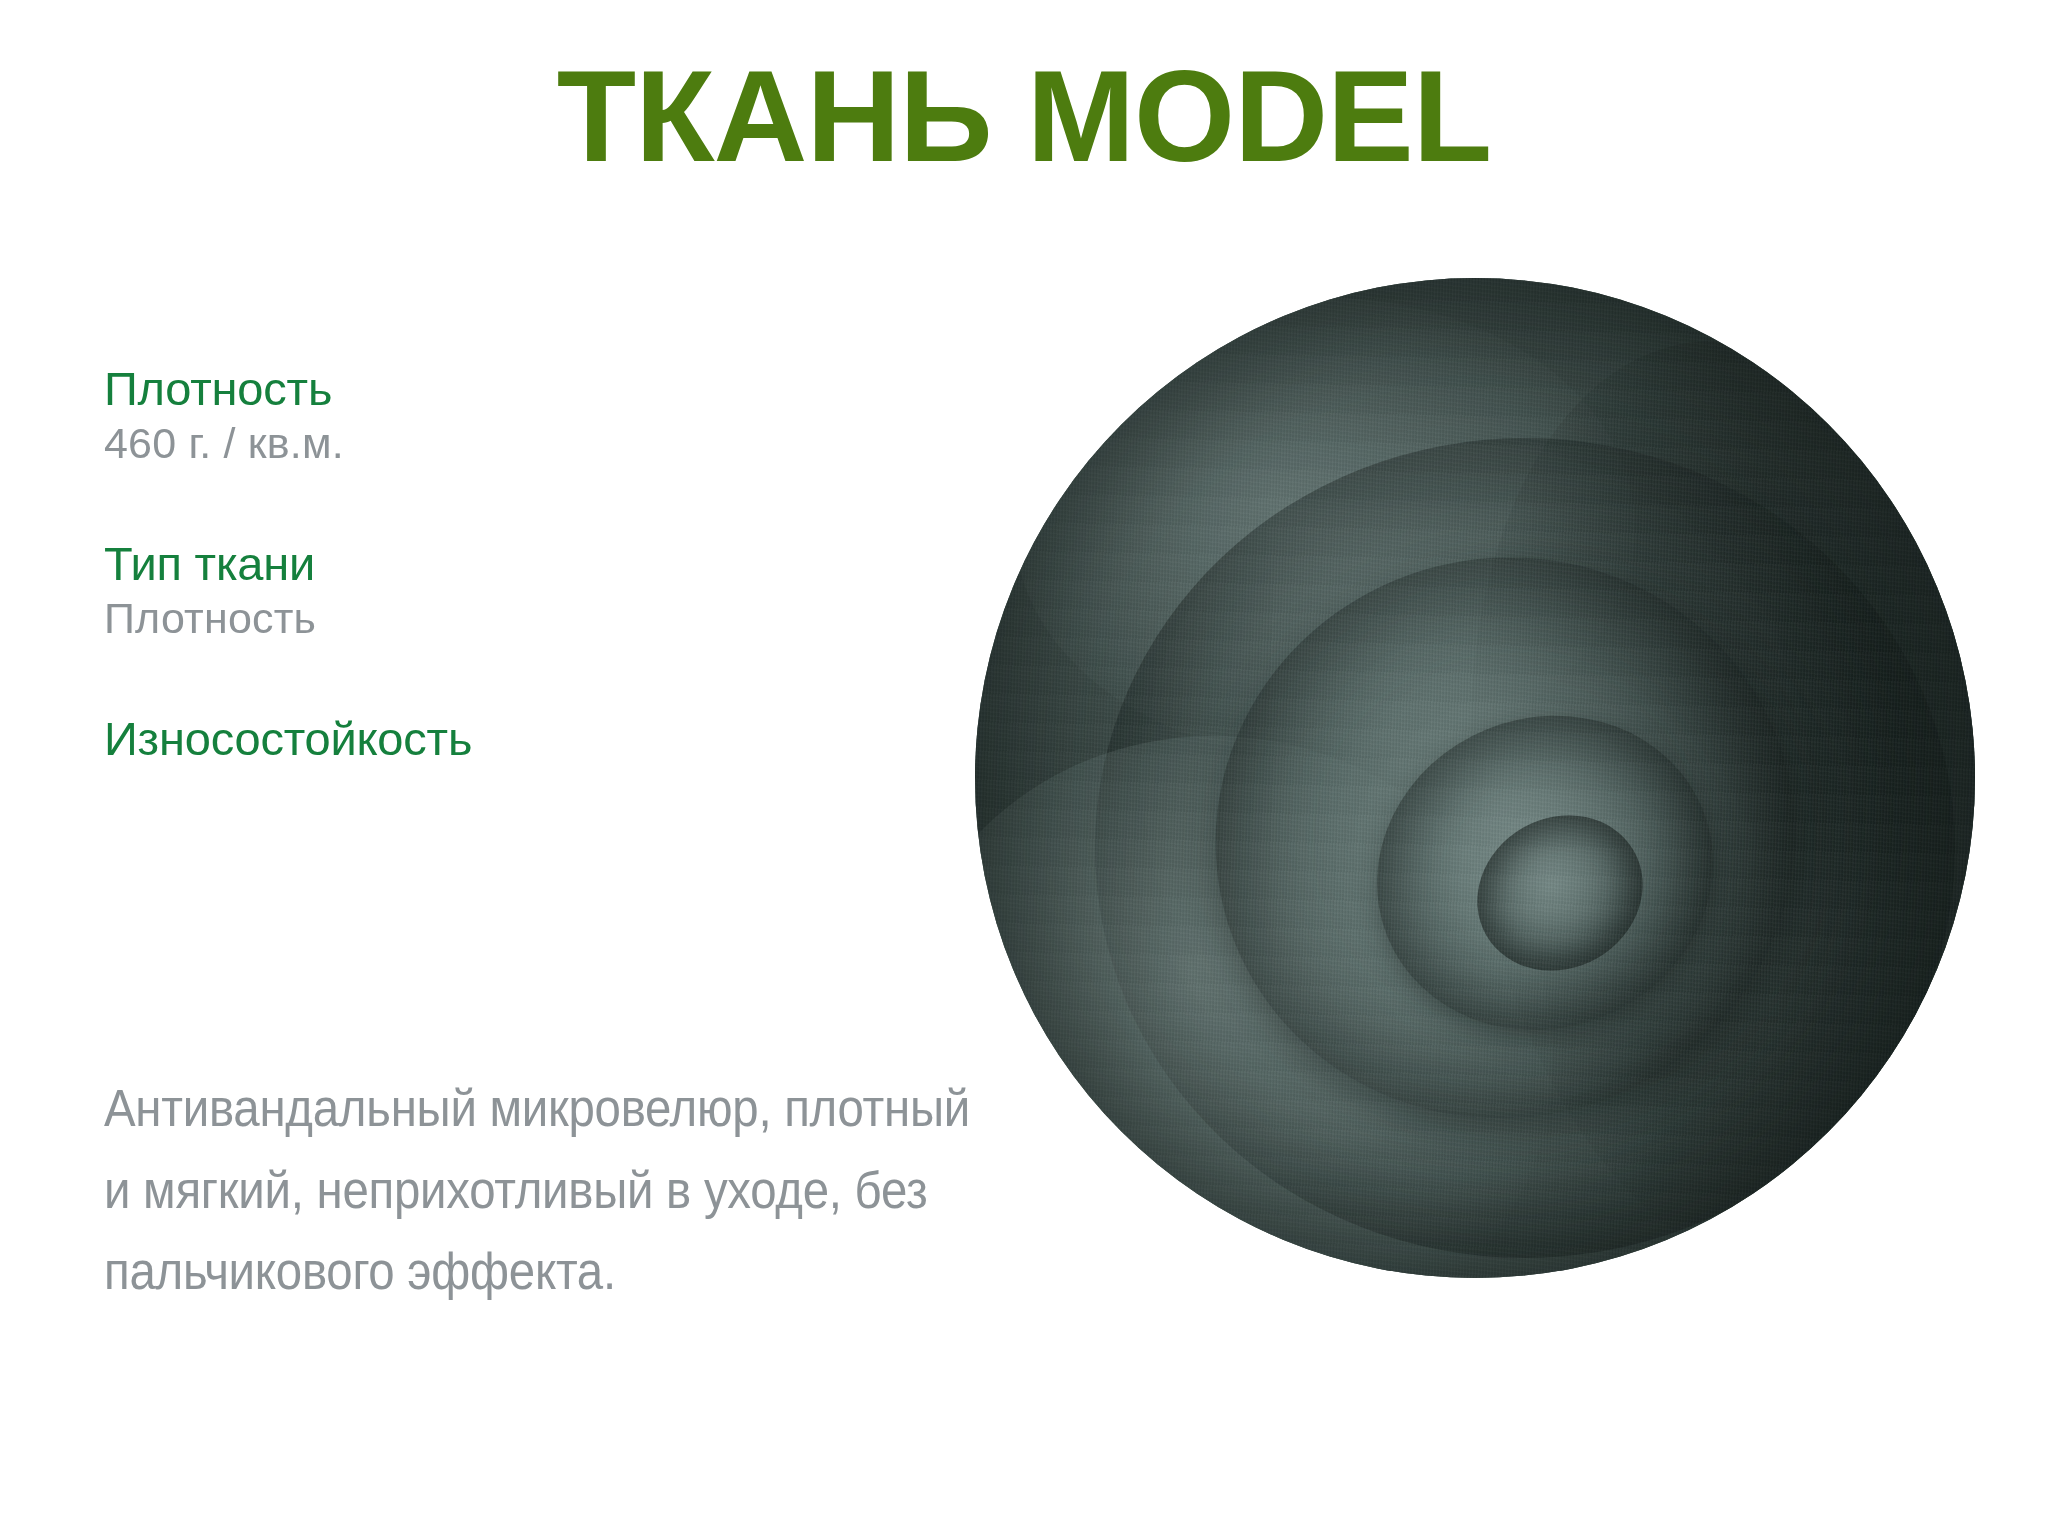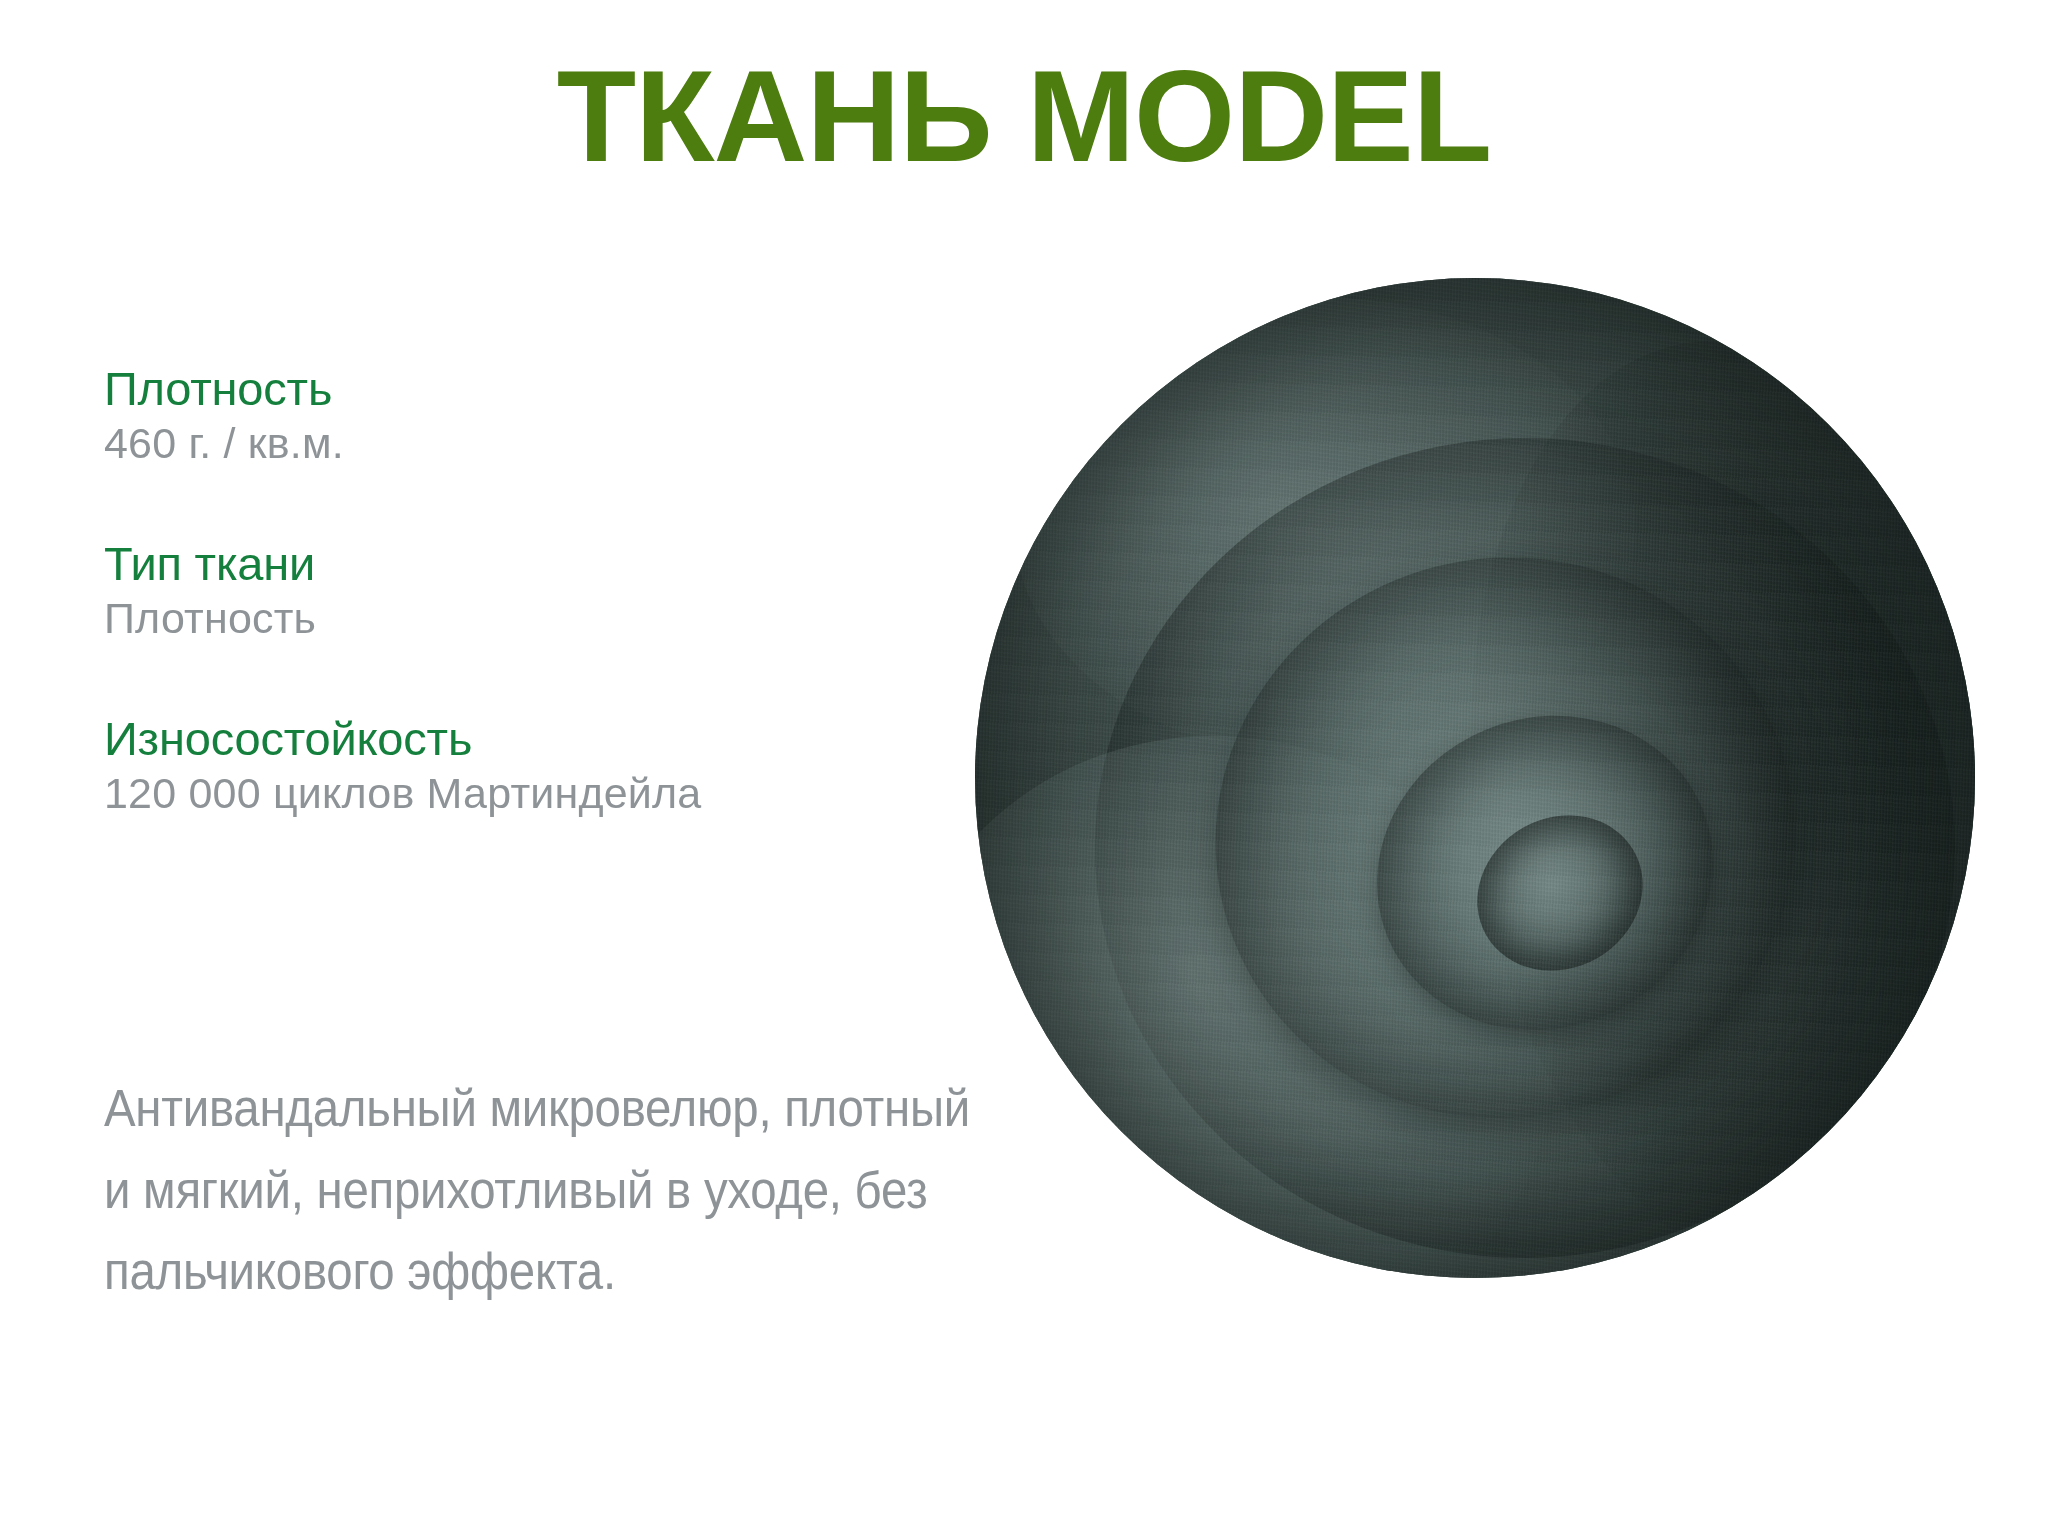"120 000 циклов Мартиндейла" div.spec-value { html: <div>120 000 циклов Мартиндейла</div> -> none }
